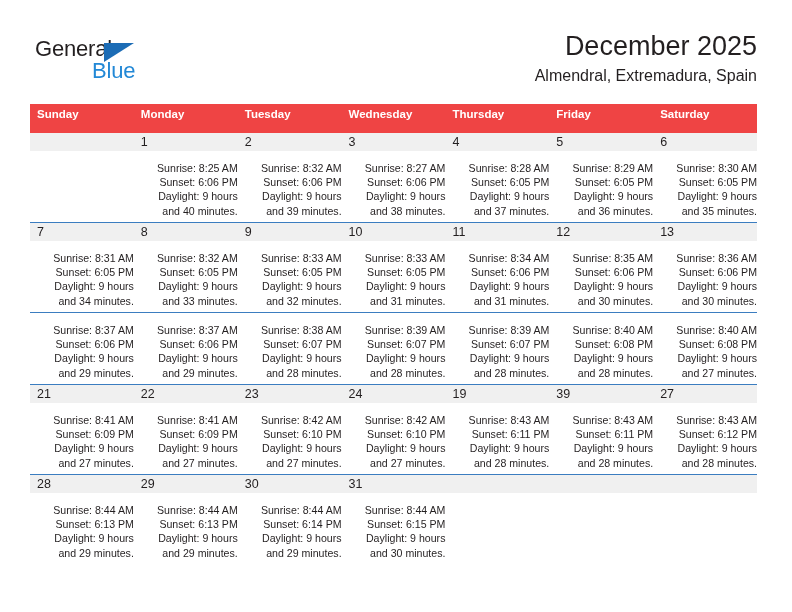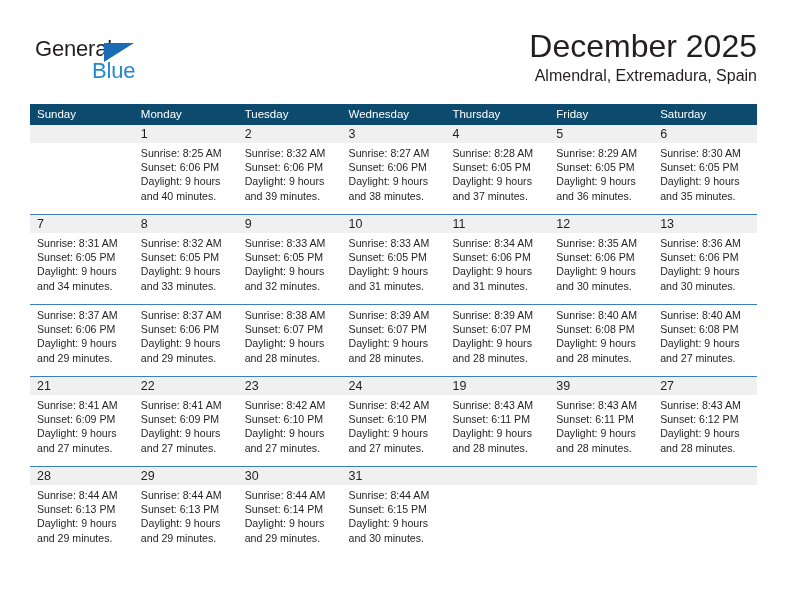"December 2025" .title-main { font-size: 32px -> 27px }
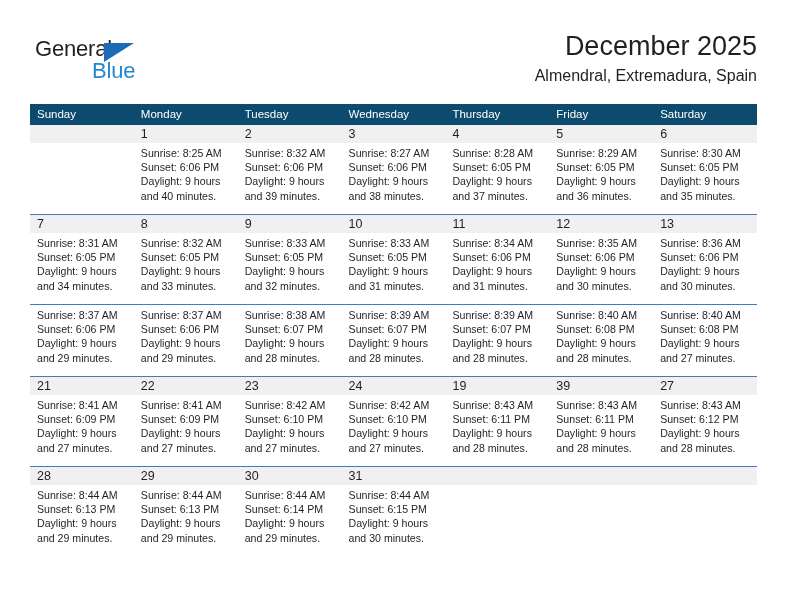"Sunday" .weekday-row { background: #0c4a6e -> #ef4444; font-weight: none -> bold; height: 21px -> 29px }
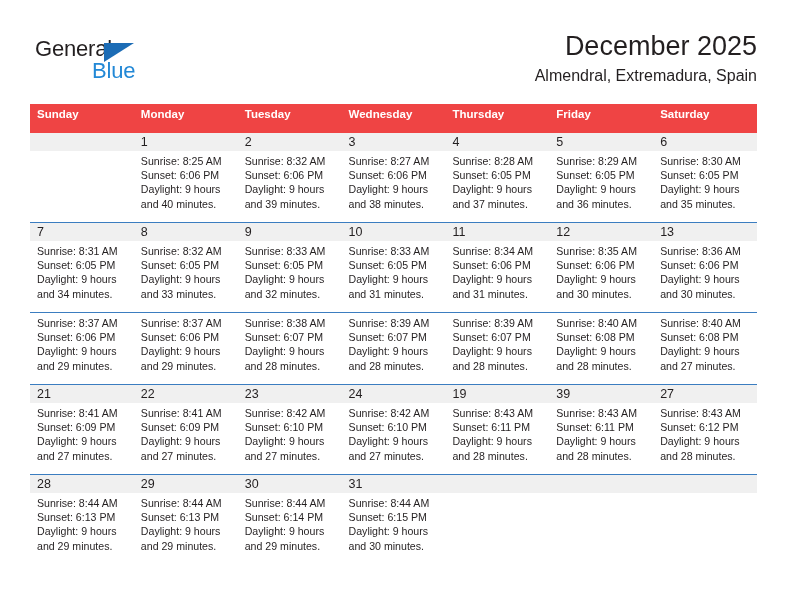"Sunrise: 8:25 AM" .dayinfo { padding-top: 3px -> 10px; text-align: none -> right }
